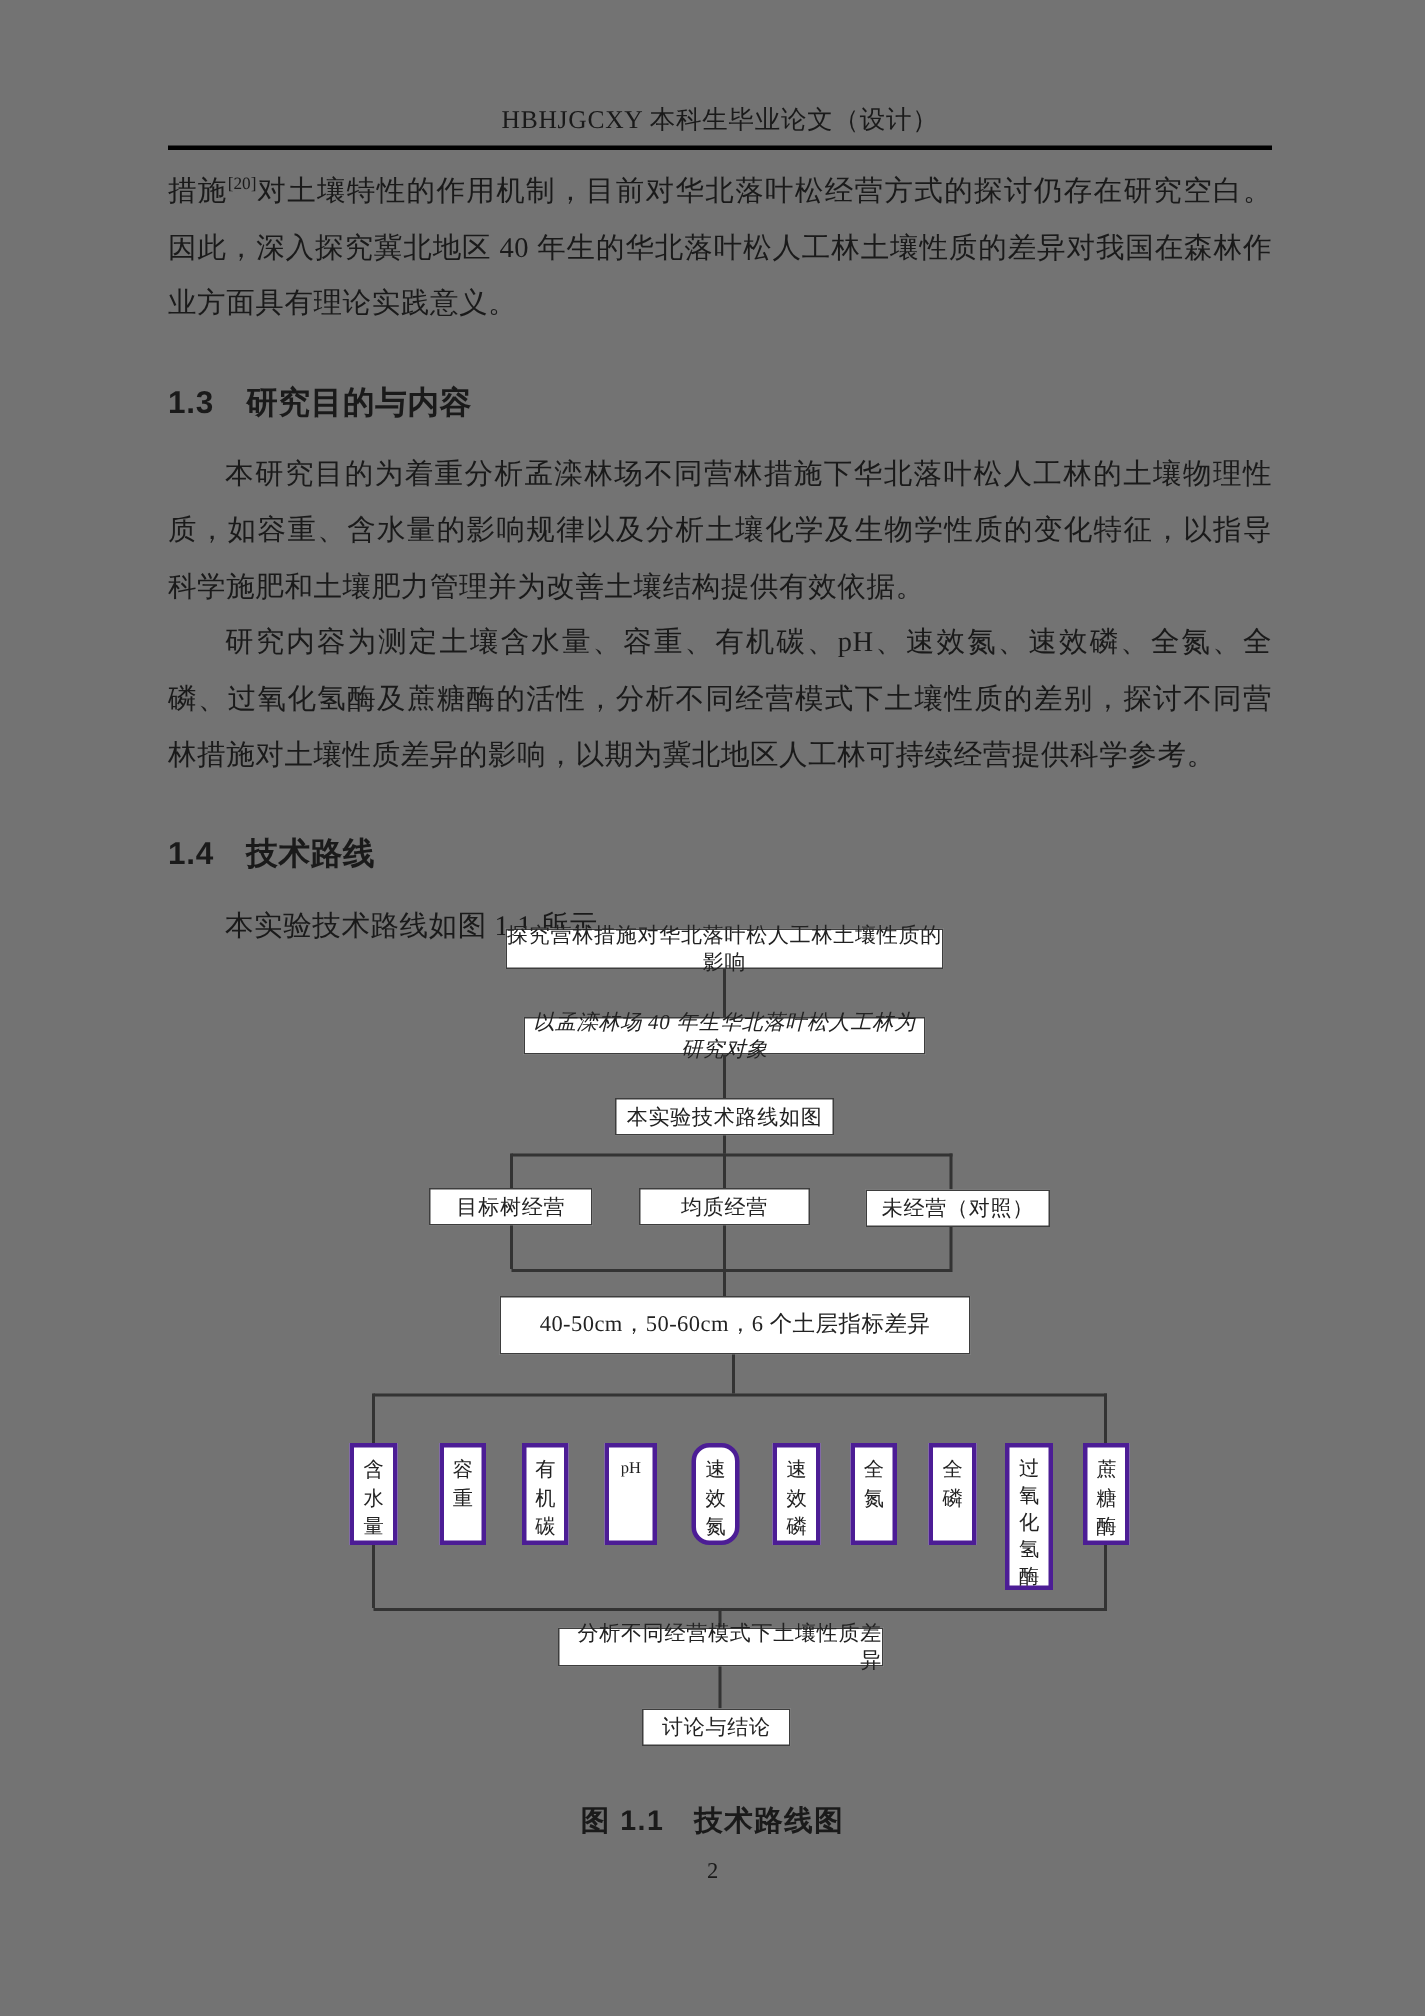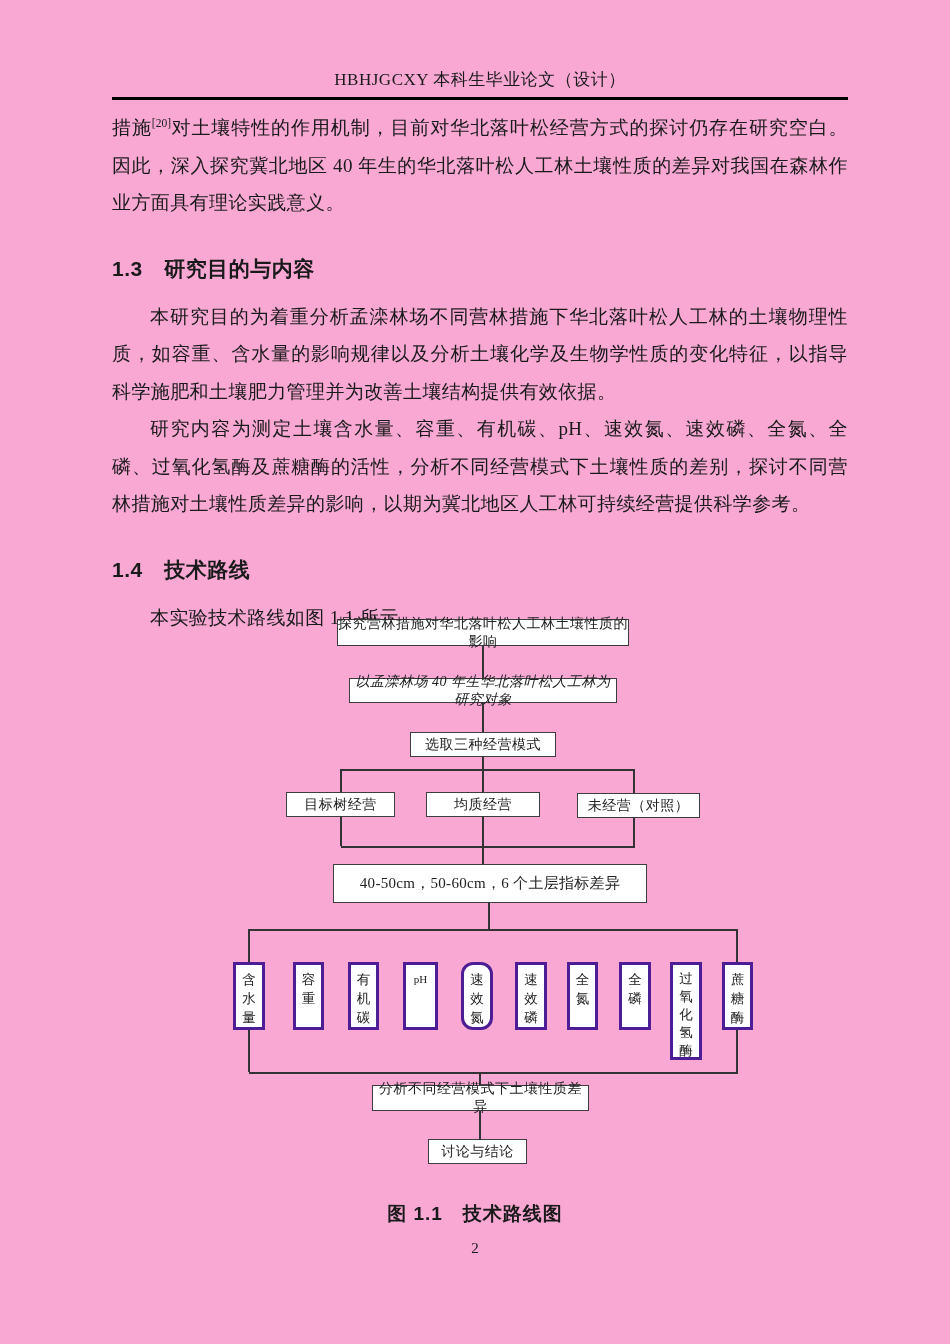"HBHJGCXY 本科生毕业论文（设计）" .page { background: #f9a8d4 -> #737373 }
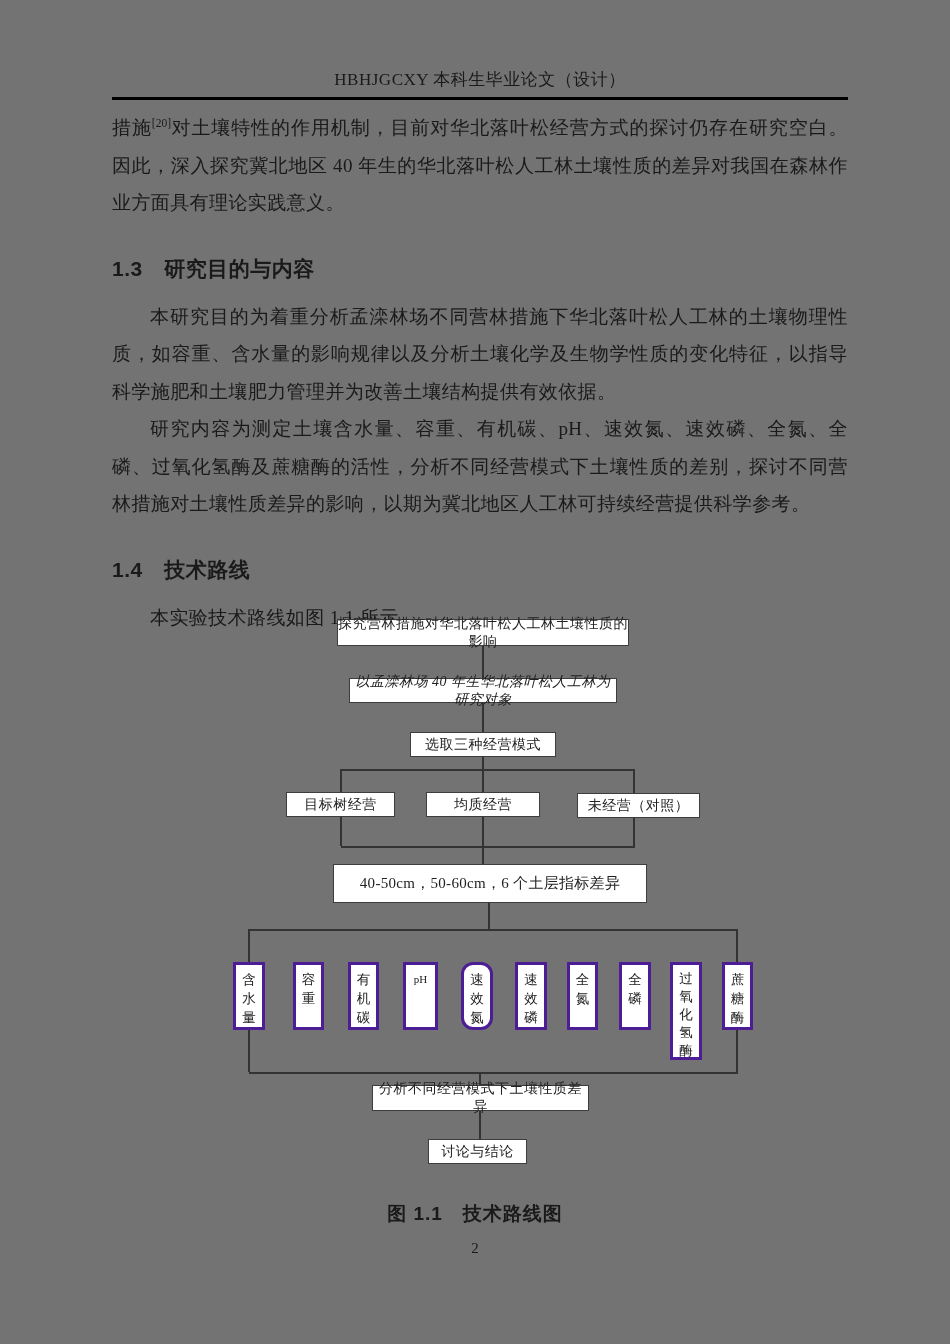"选取三种经营模式" div.fc-box { text: 选取三种经营模式 -> 本实验技术路线如图 }
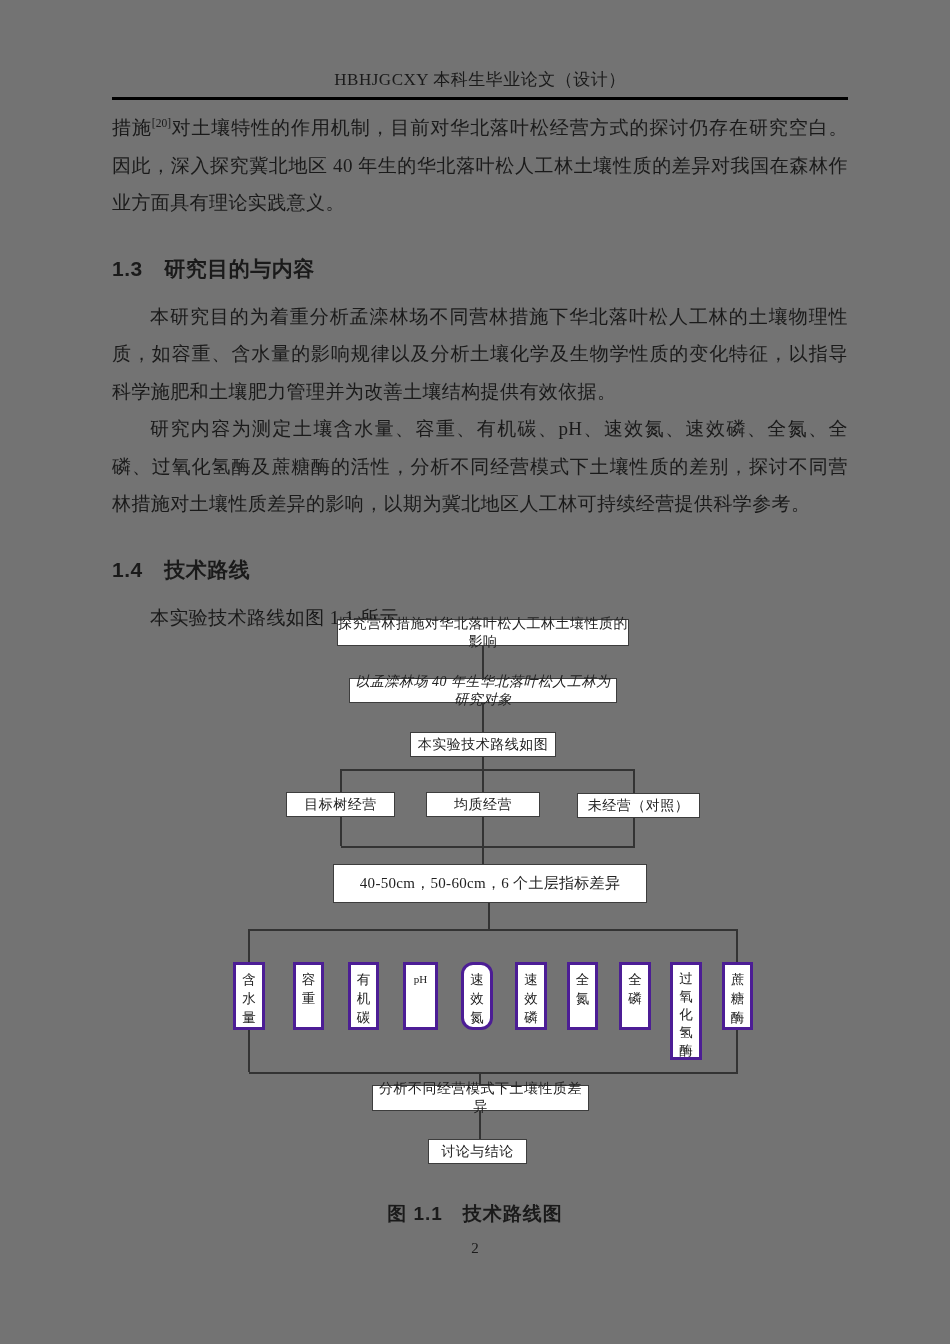"分析不同经营模式下土壤性质差异" div.fc-box { text-align: none -> right }
